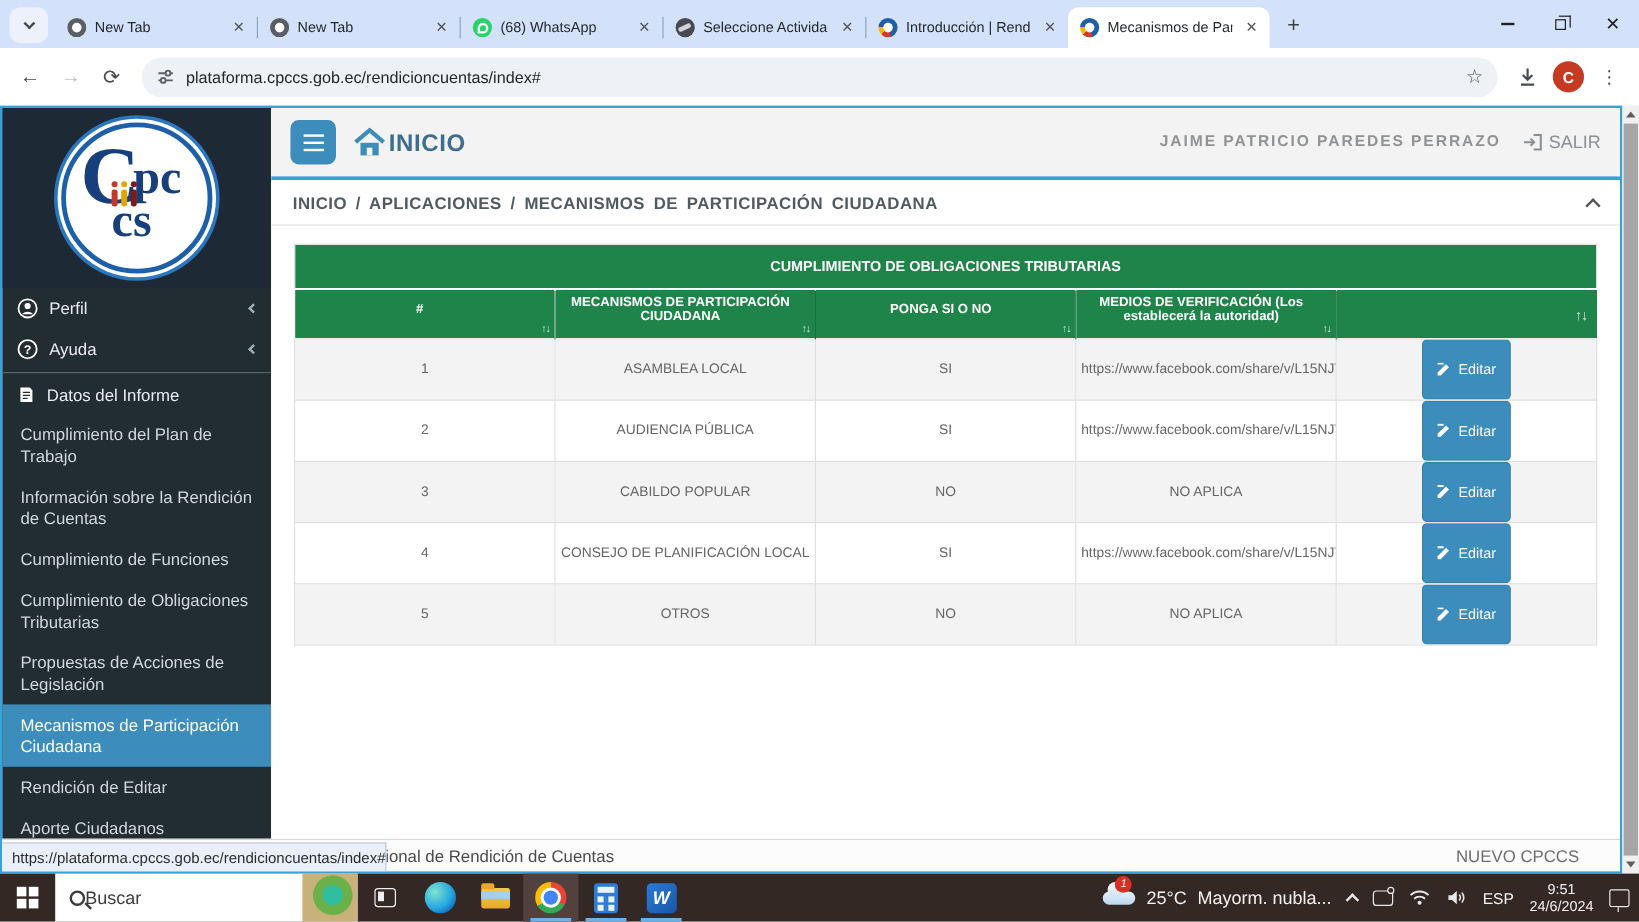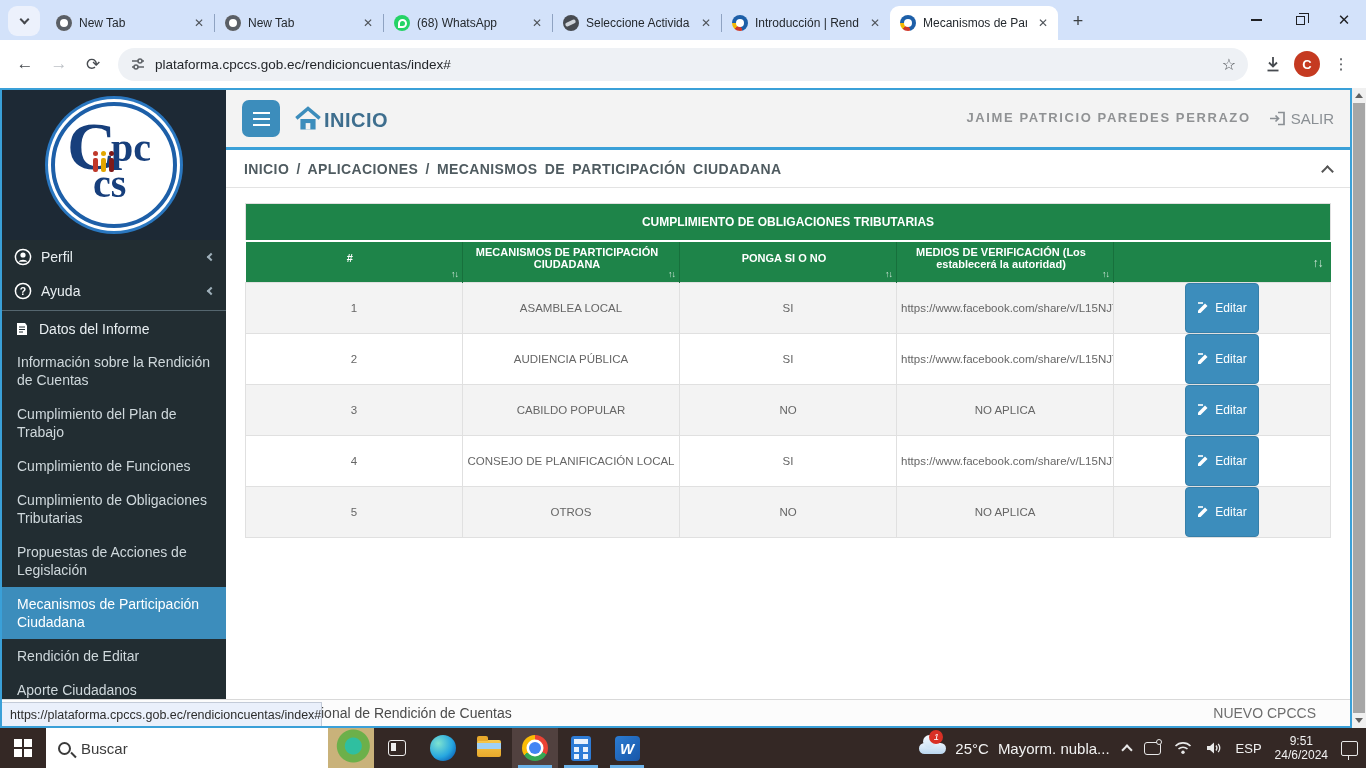"Información sobre la Rendición de" div.sub-item { order: before "Cumplimiento del Plan de Trabajo" -> after "Cumplimiento del Plan de Trabajo" }
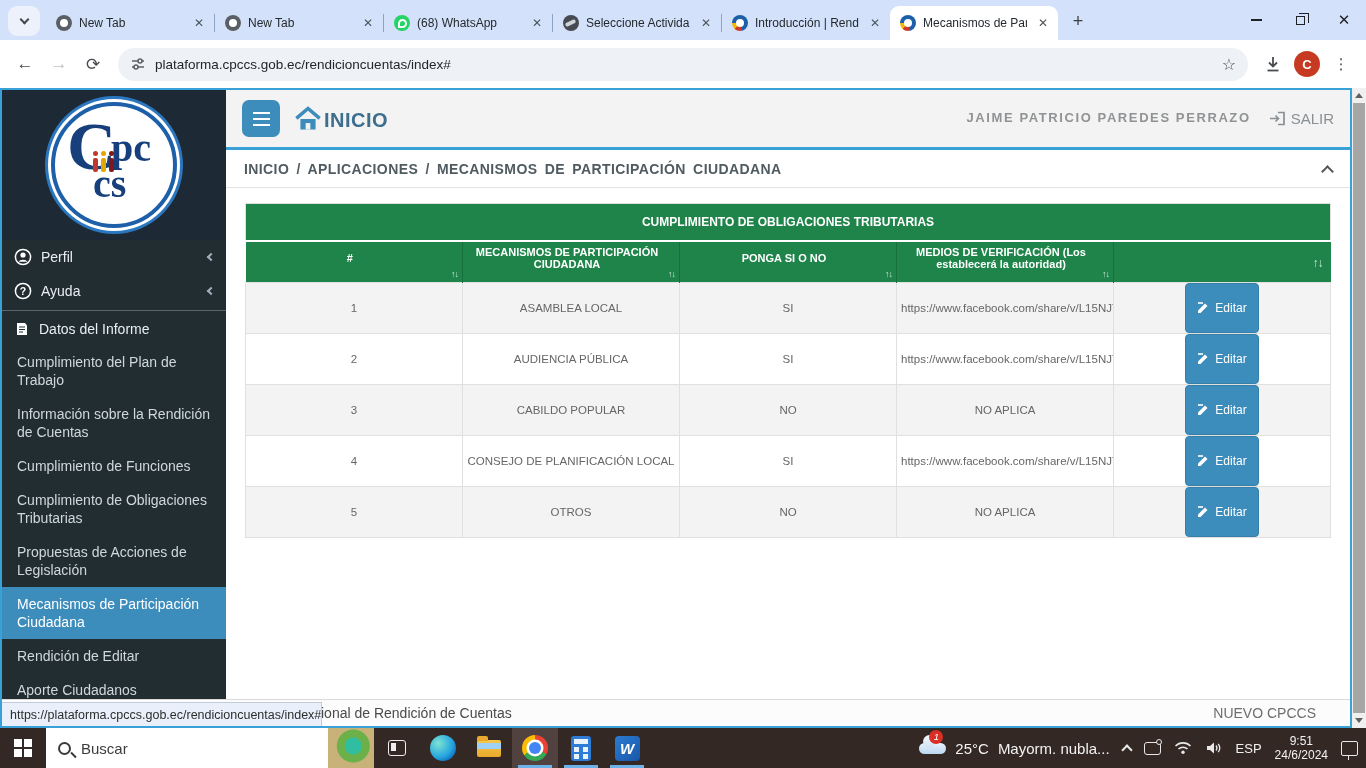"Buscar" .tb-search { gap: 10px -> none; width: 328px -> 252px }
